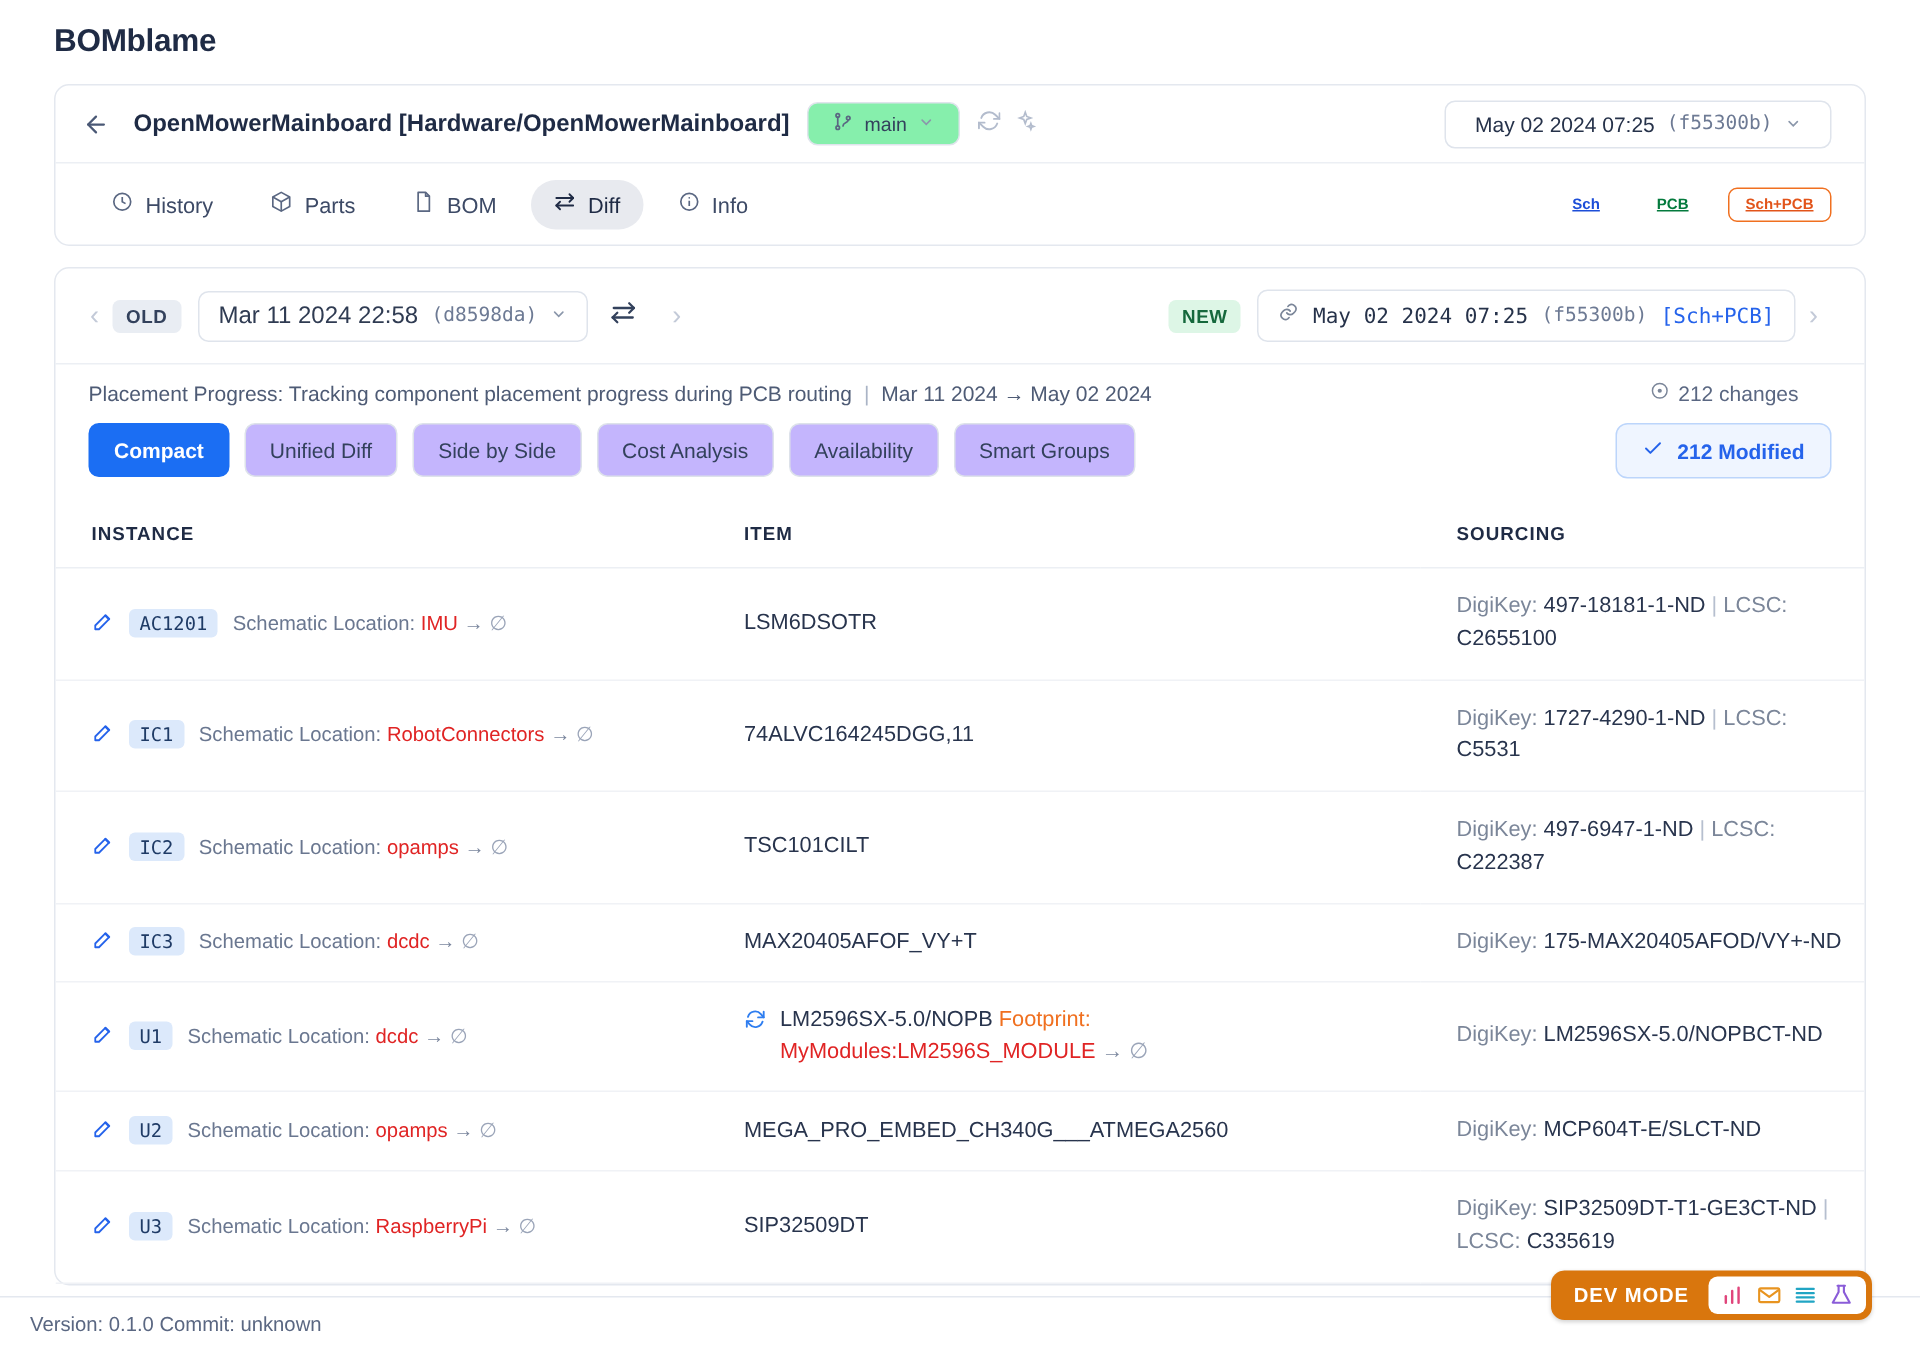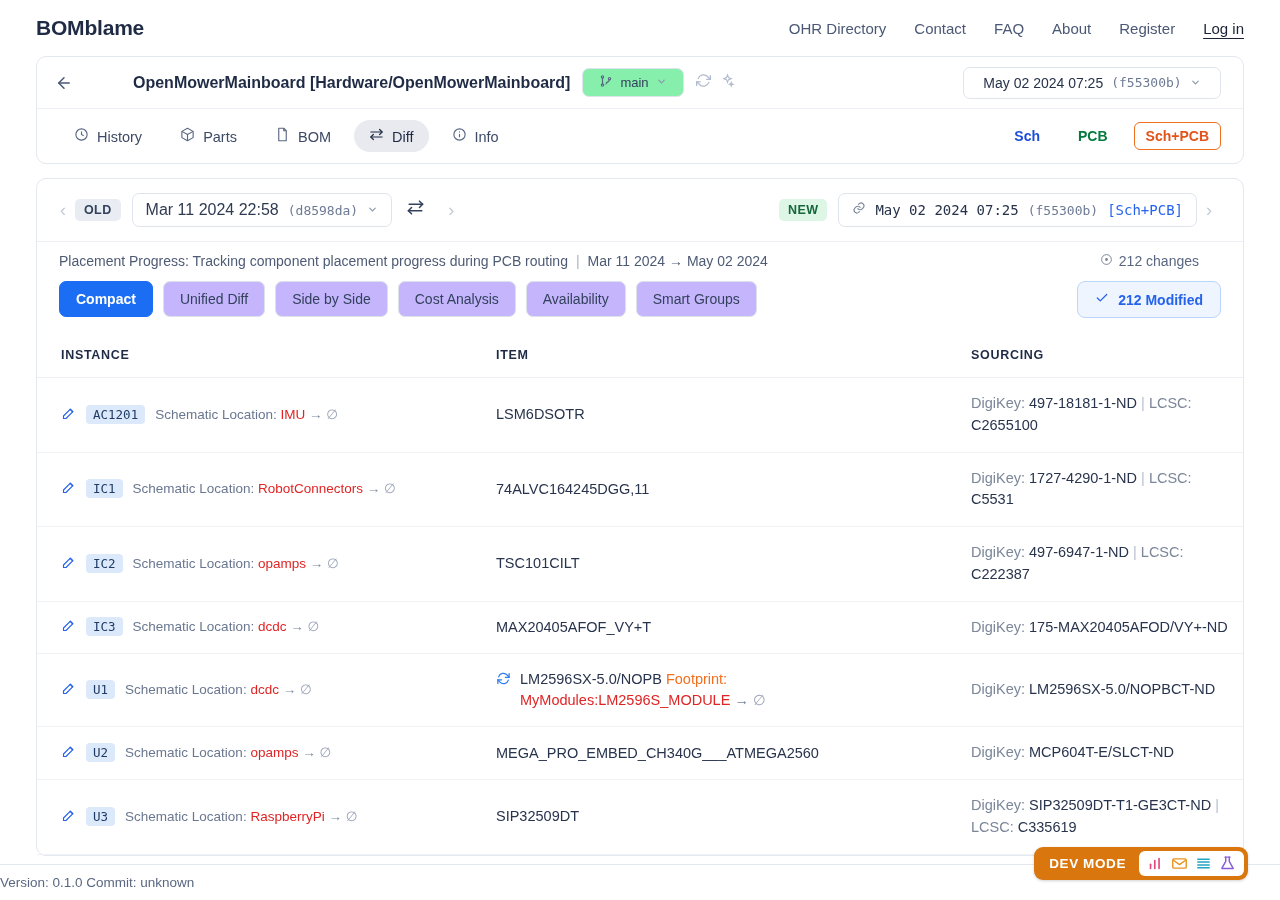"OHR Directory" div.nav-links { html: <div> <a>OHR Directory</a> <a>Contact</a> <a>FAQ</a> <a>About</a> <a>Register</a> <a>Log in</a> </div> -> none }
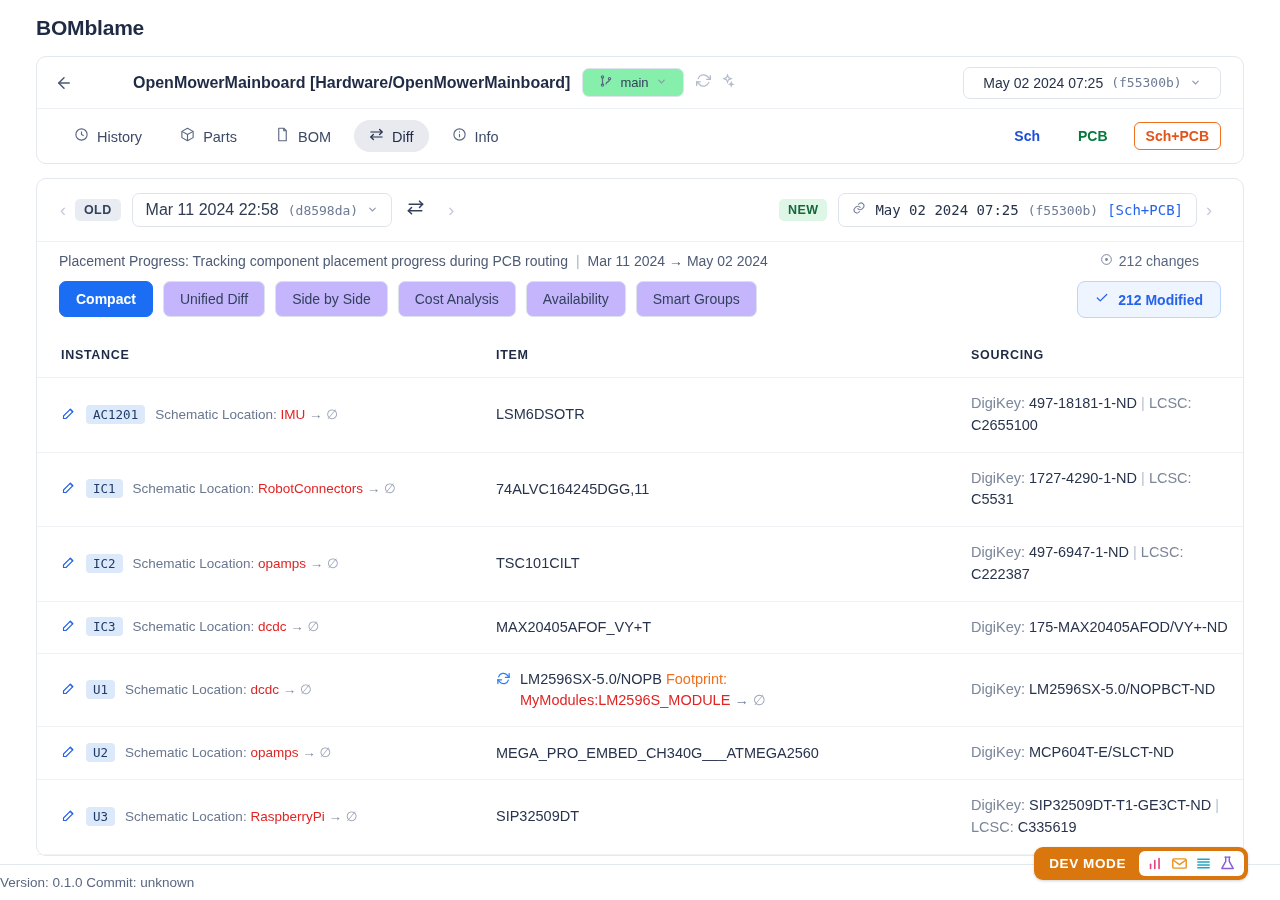"OpenMowerMainboard" .repo-title { margin-left: 44px -> none }
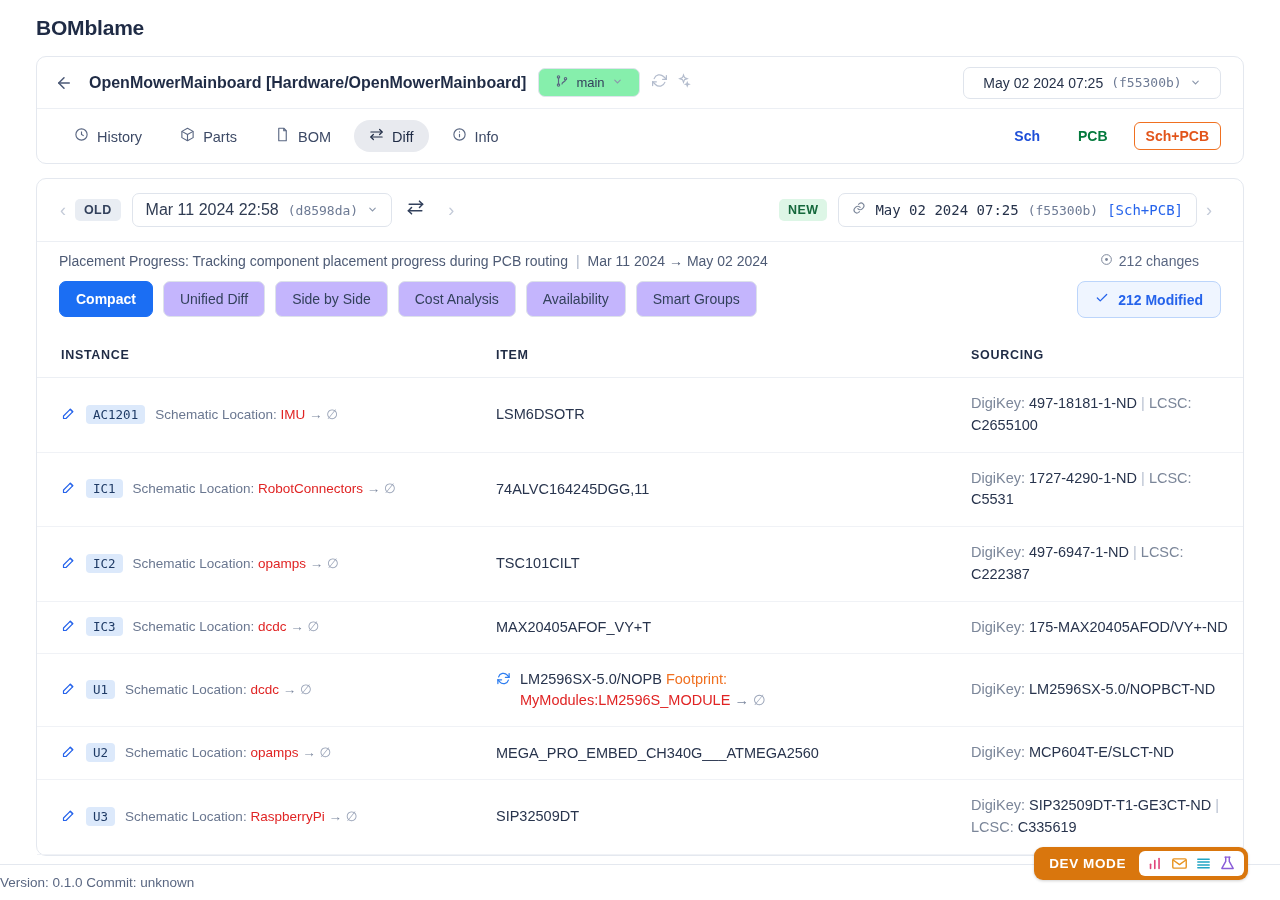"Sch" .mode-btn { font-size: 14px -> 10px; text-decoration: none -> underline }
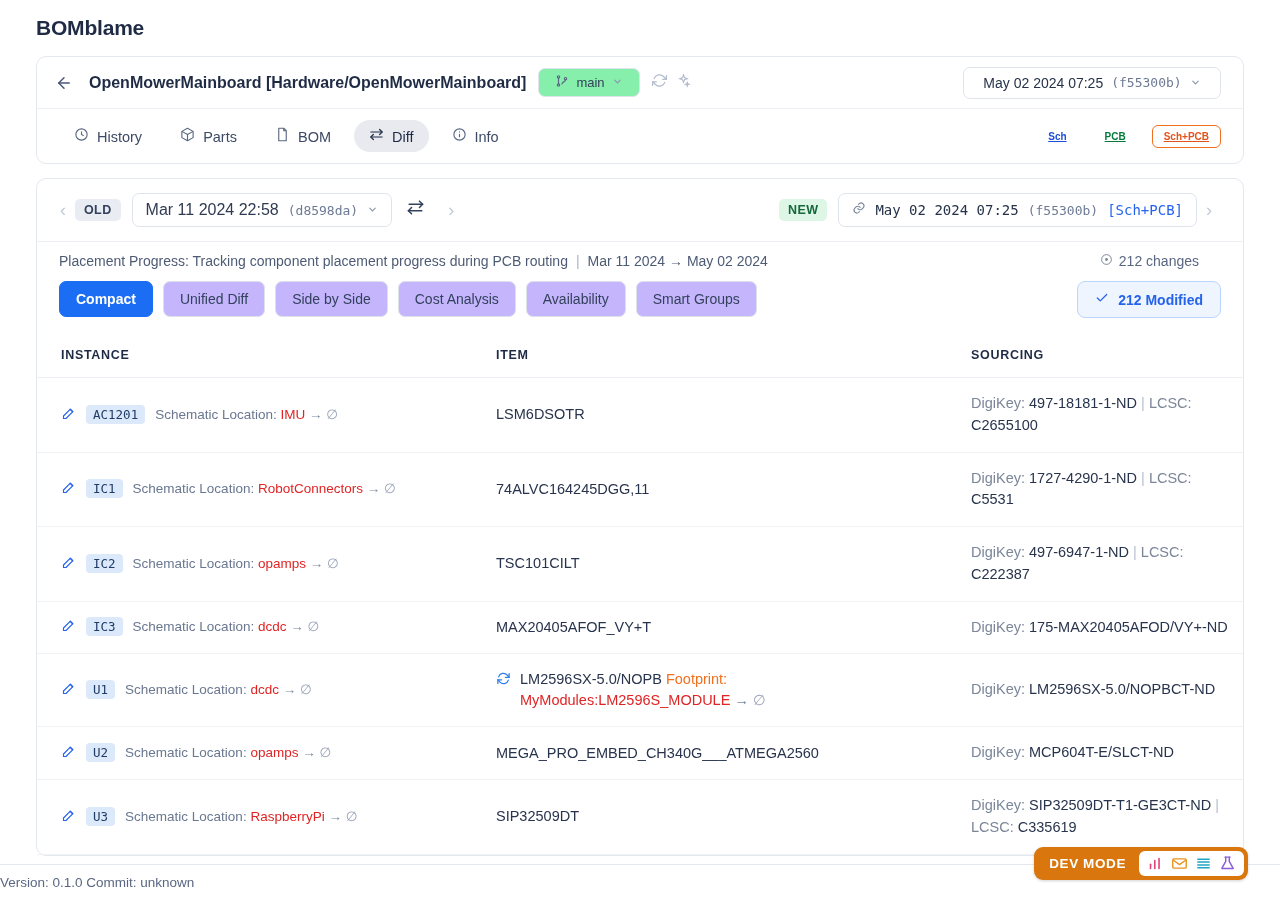"Version: 0.1.0 Commit: unknown" .footer { padding-left: 0 -> 20px }
